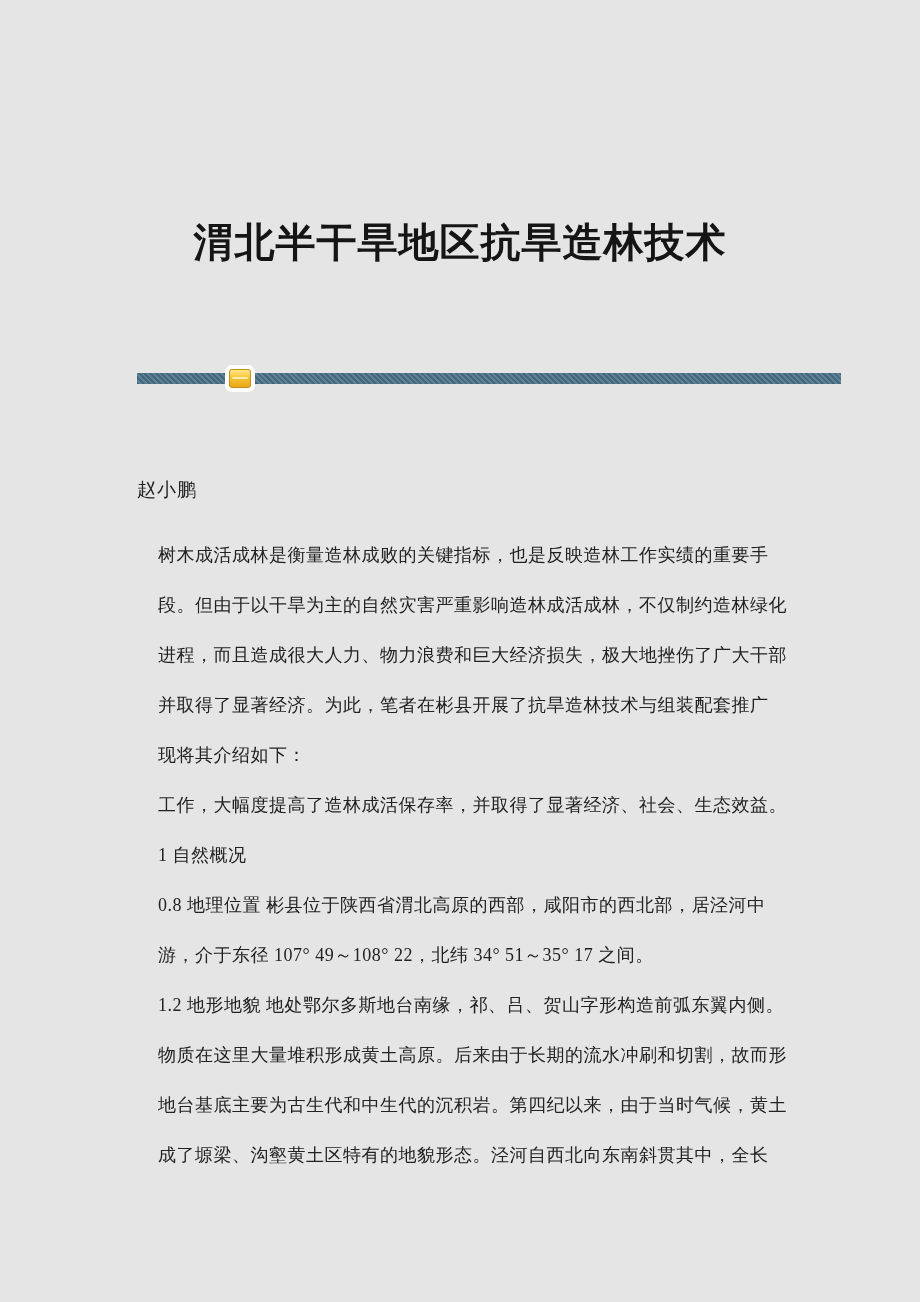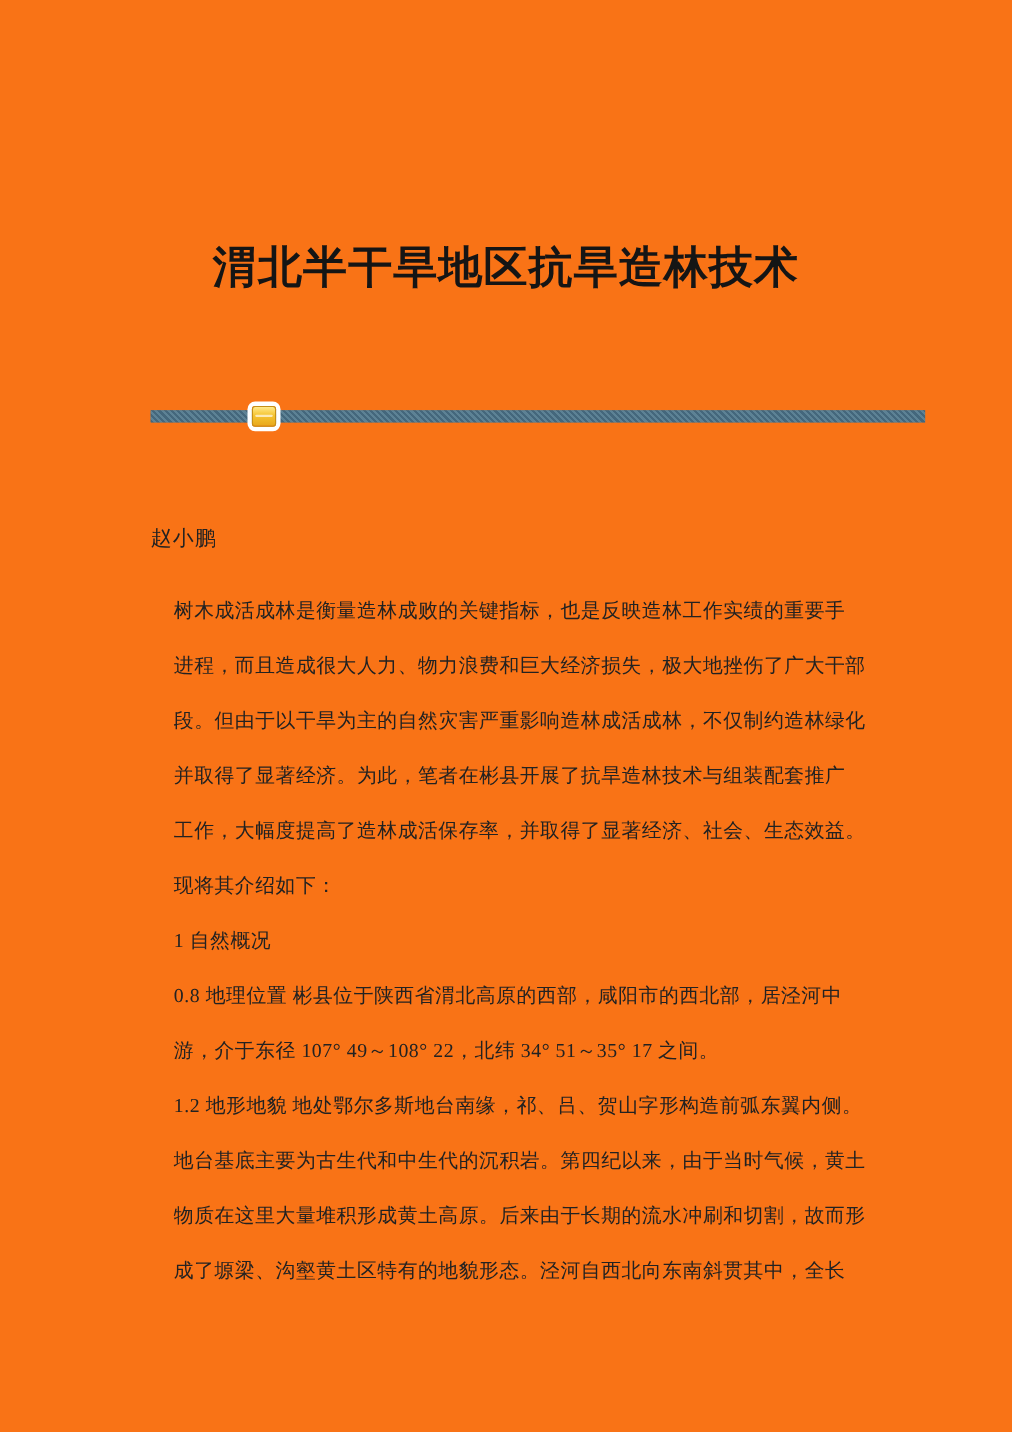"渭北半干旱地区抗旱造林技术" .page { background: #f97316 -> #e5e5e5 }
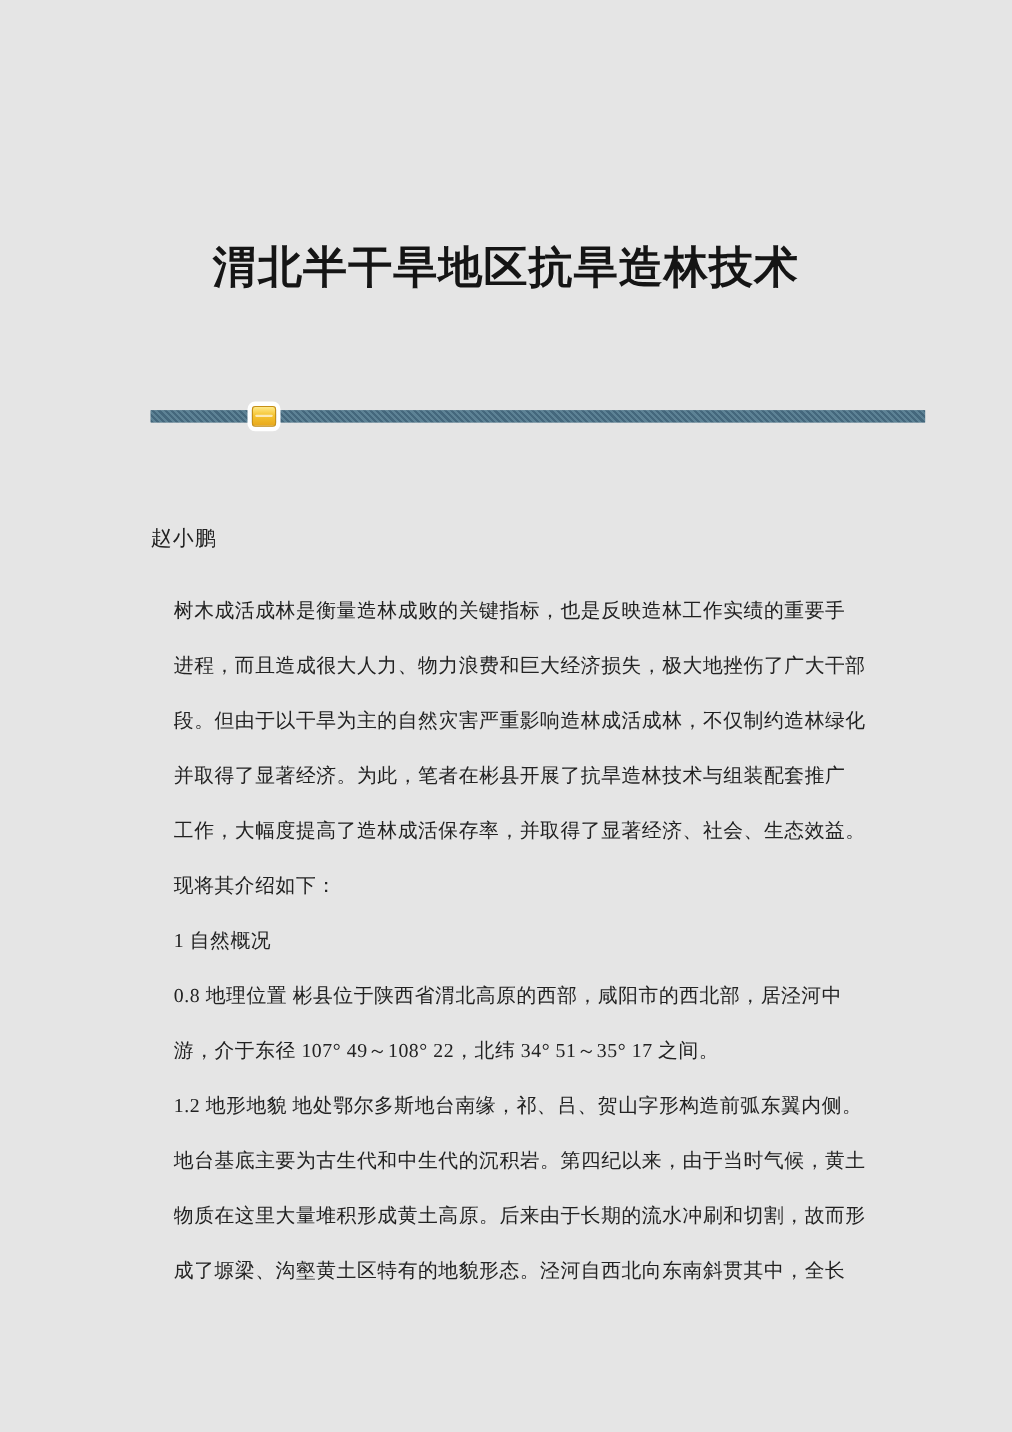"进程，而且造成很大人力、物力浪费和巨大经济损失，极大地挫伤了广大干部" div.body-line { order: before "段。但由于以干旱为主的自然灾害严重影响造林成活成林，不仅制约造林绿化" -> after "段。但由于以干旱为主的自然灾害严重影响造林成活成林，不仅制约造林绿化" }
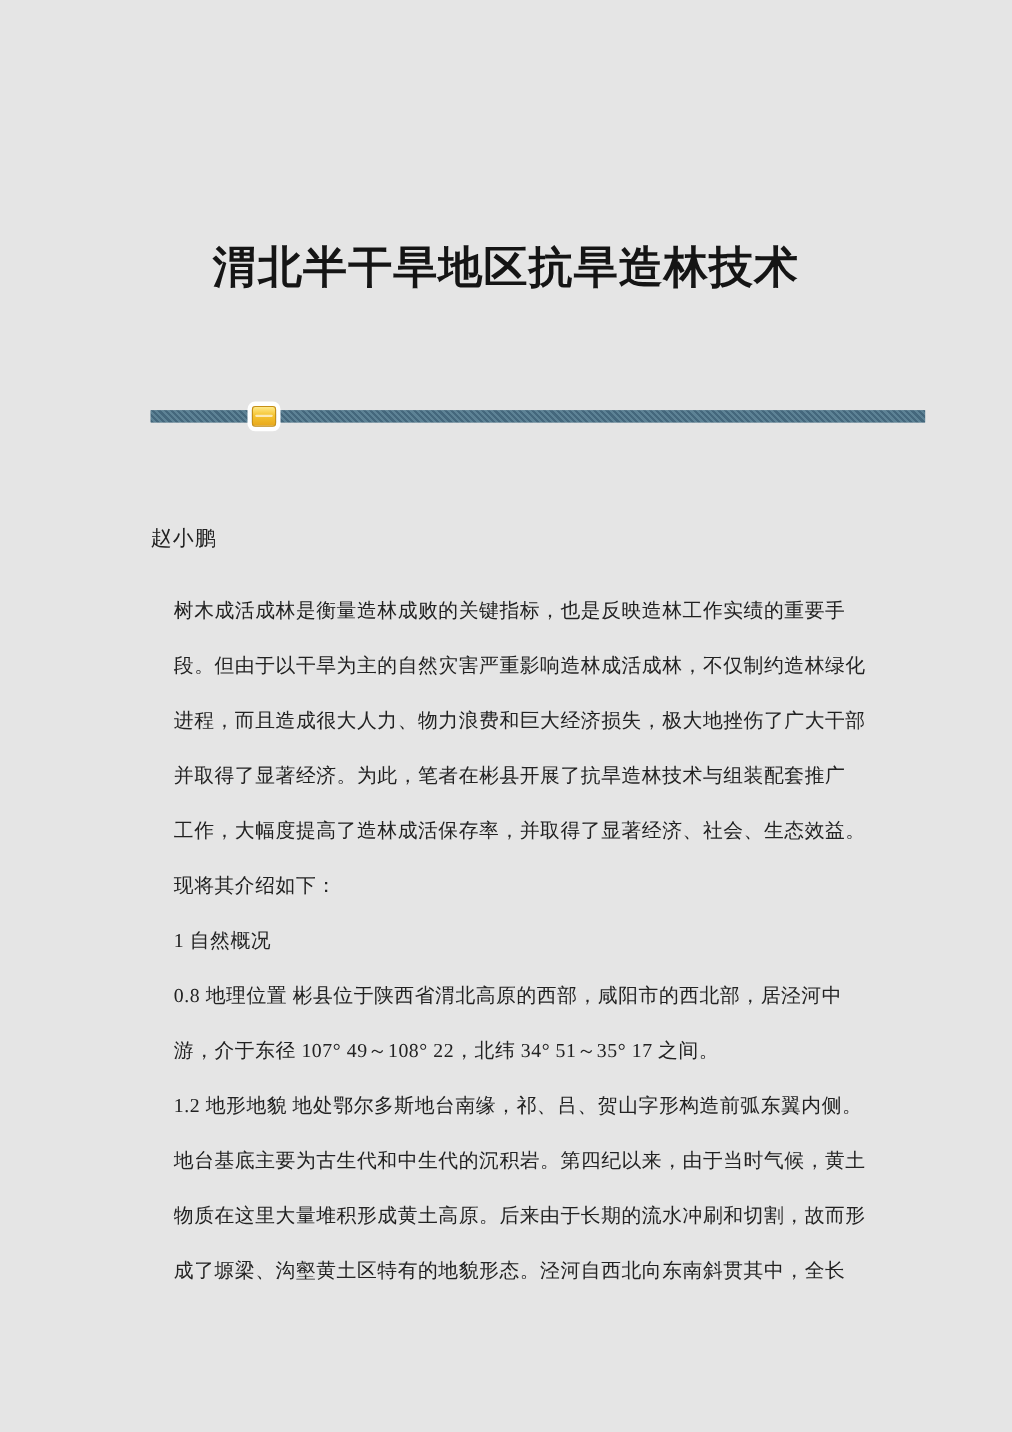"工作，大幅度提高了造林成活保存率，并取得了显著经济、社会、生态效益。" div.body-line { order: before "现将其介绍如下：" -> after "现将其介绍如下：" }
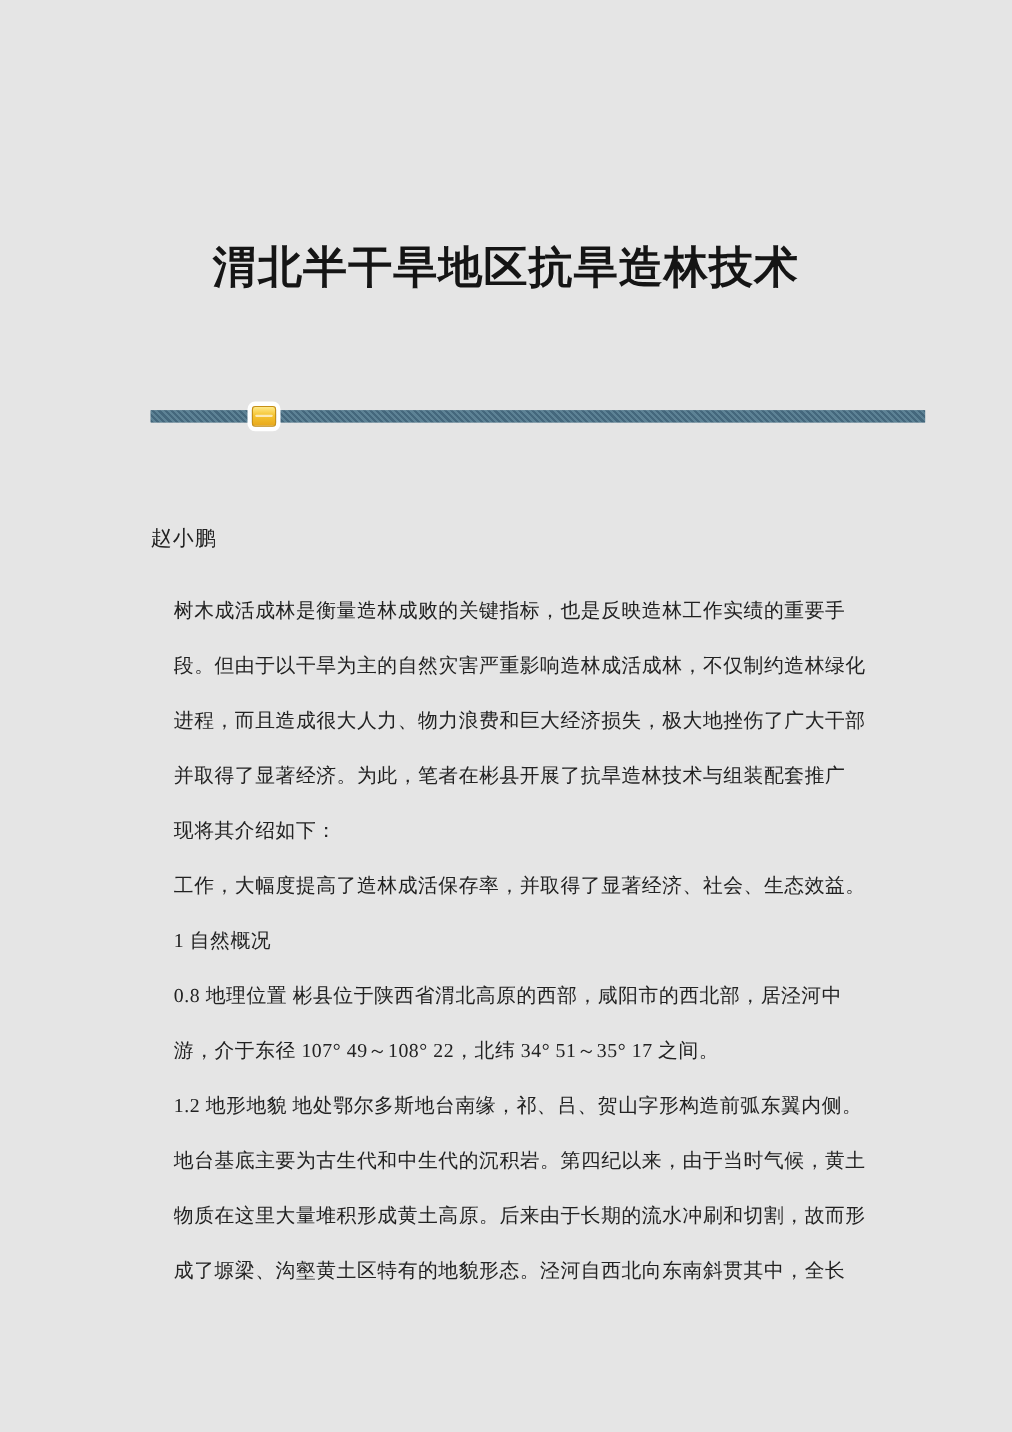"地台基底主要为古生代和中生代的沉积岩。第四纪以来，由于当时气候，黄土" div.body-line { order: before "物质在这里大量堆积形成黄土高原。后来由于长期的流水冲刷和切割，故而形" -> after "物质在这里大量堆积形成黄土高原。后来由于长期的流水冲刷和切割，故而形" }
